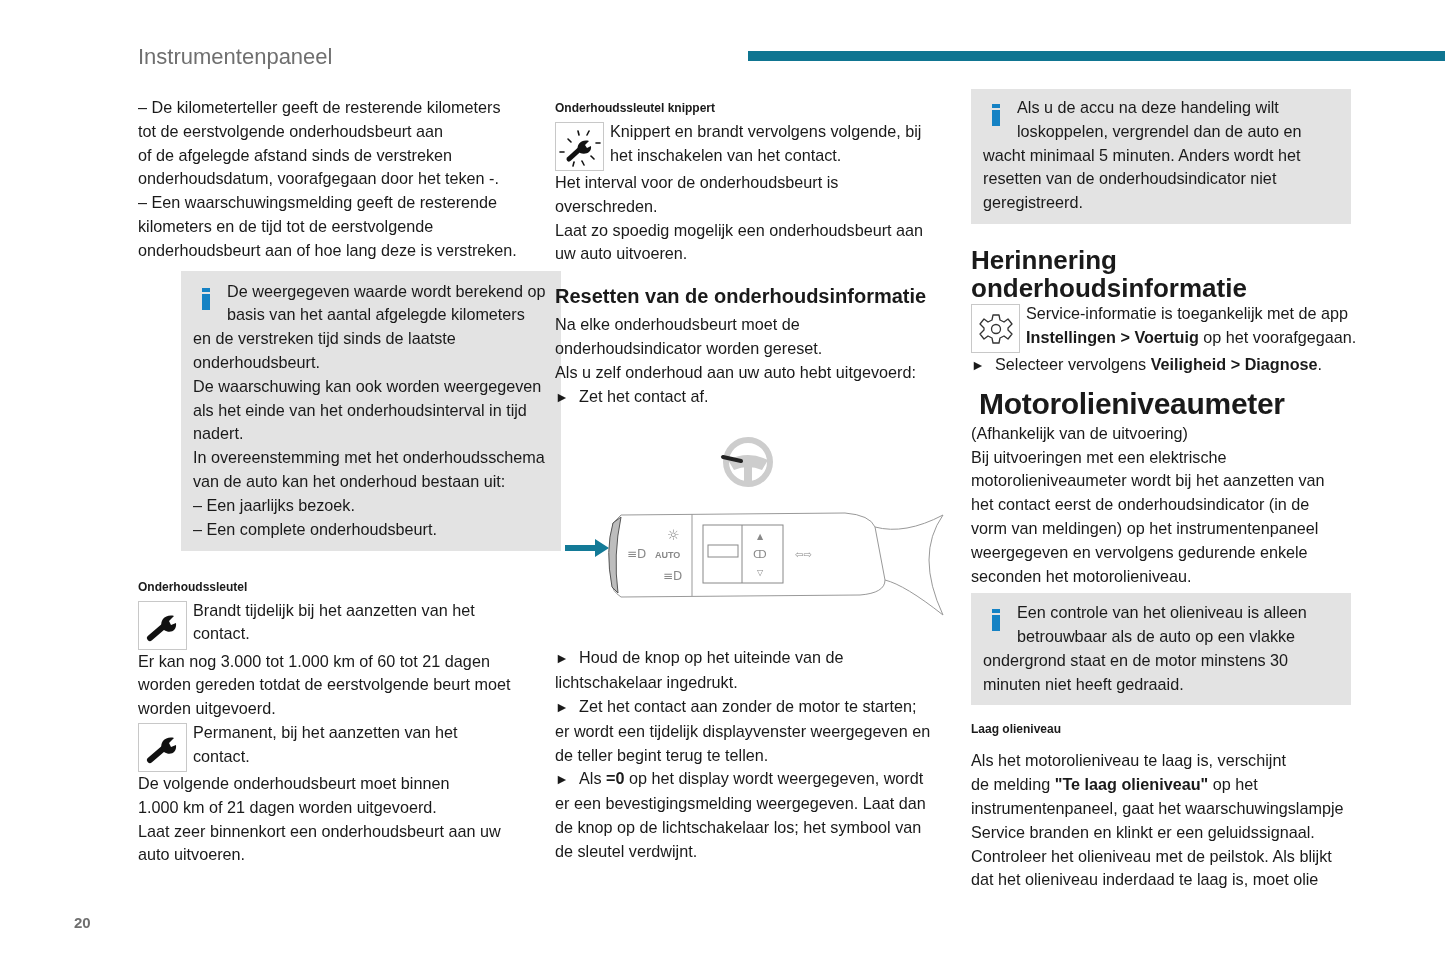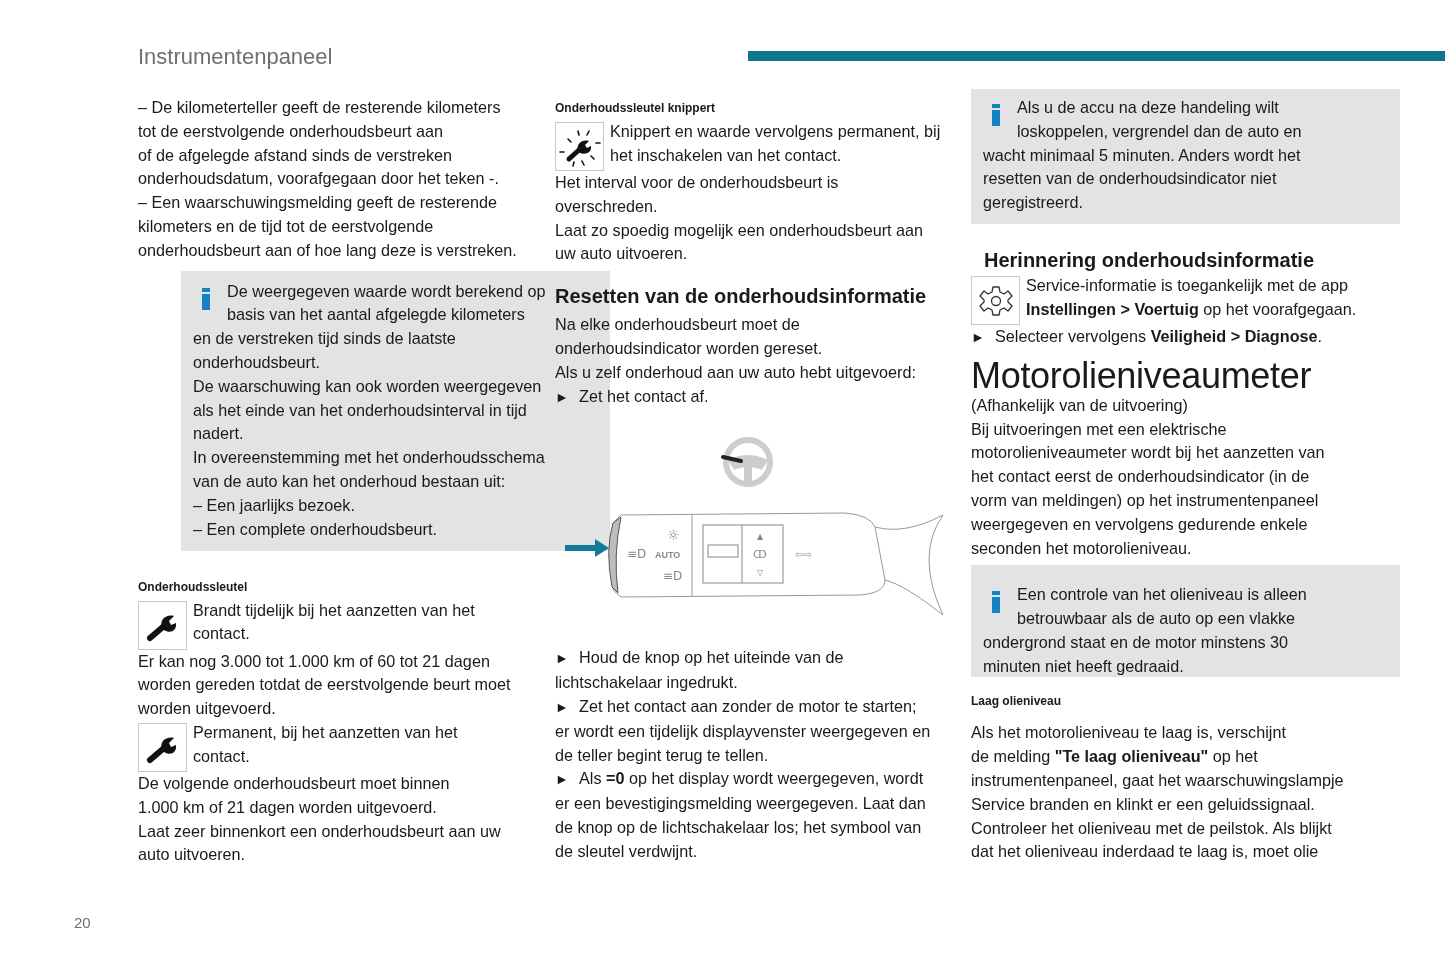"Als u de accu na" .info-box { width: 429px -> 380px }
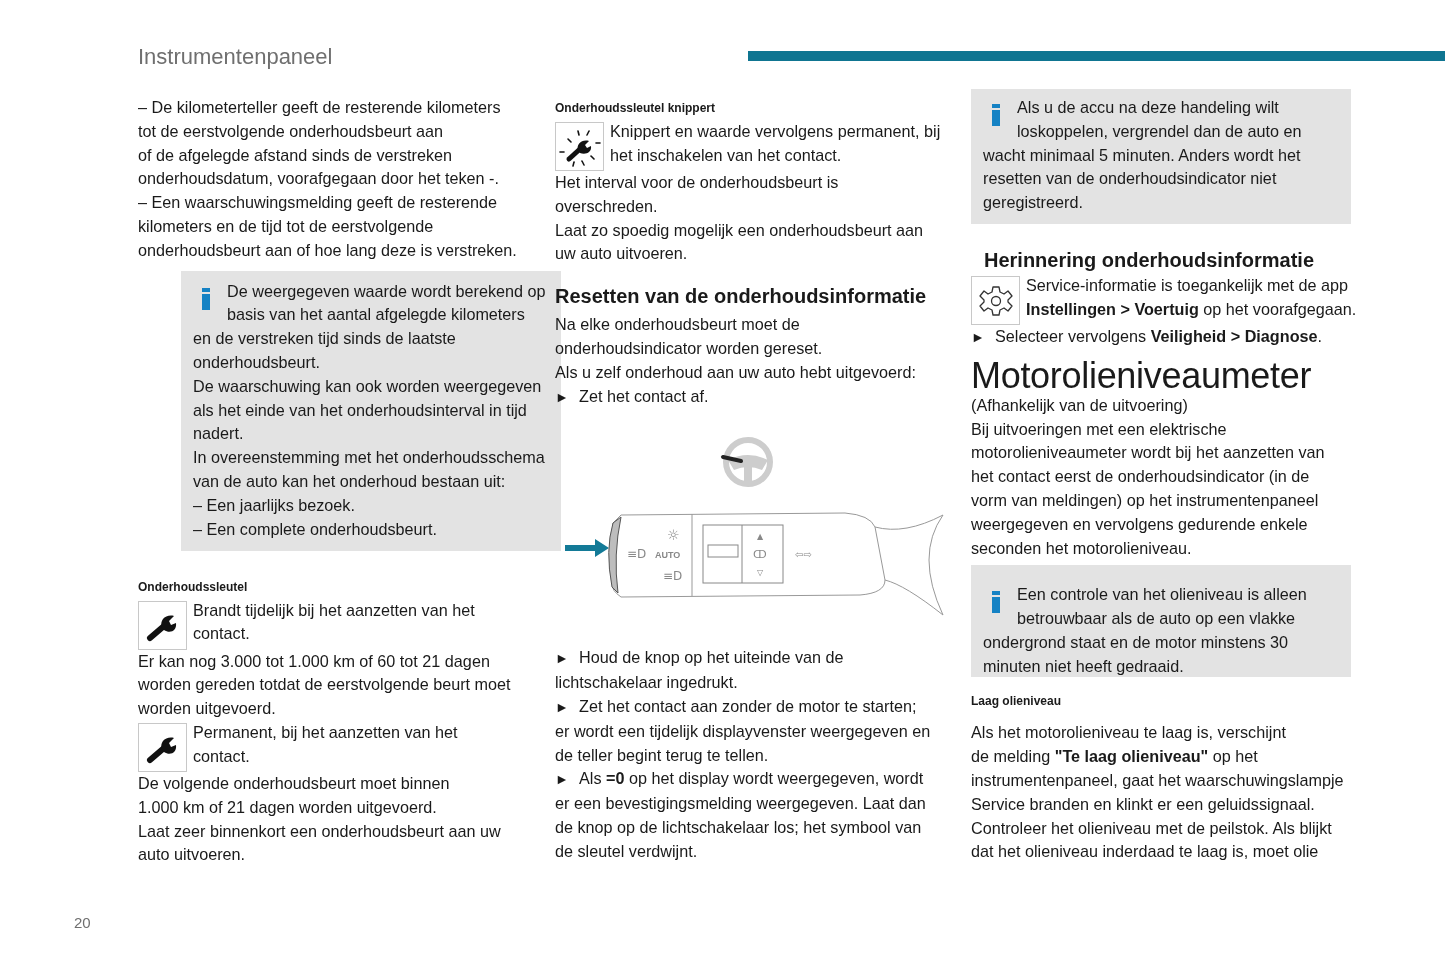"Knippert en waarde vervolgens permanent," p { text: waarde vervolgens permanent -> brandt vervolgens volgende }
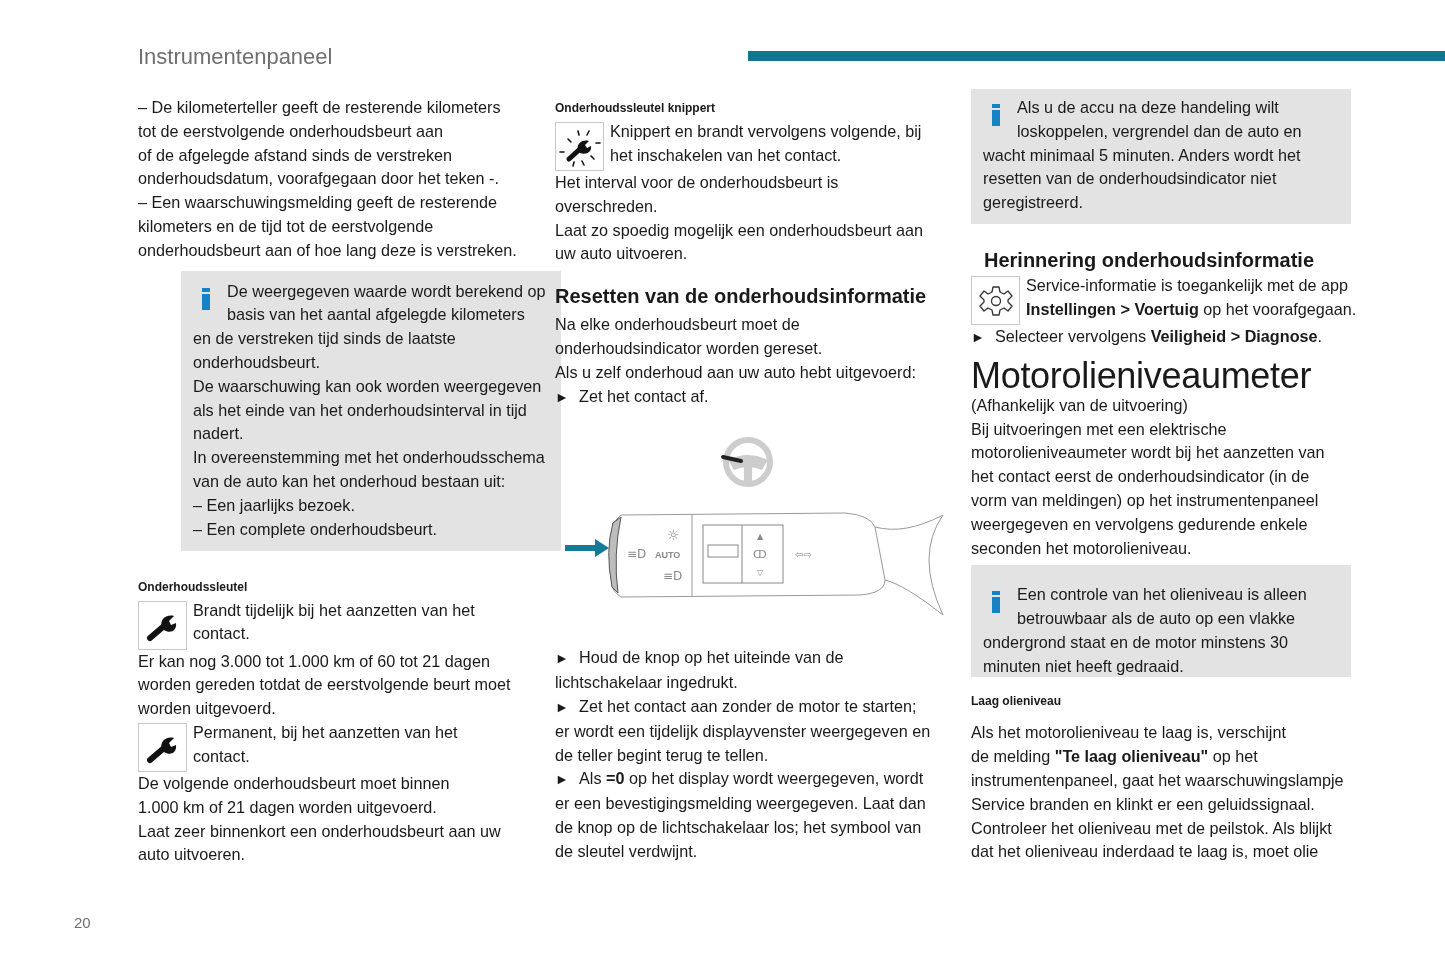"Herinnering onderhoudsinformatie" p.h2 { font-size: 20px -> 26px; margin-left: 13px -> none }
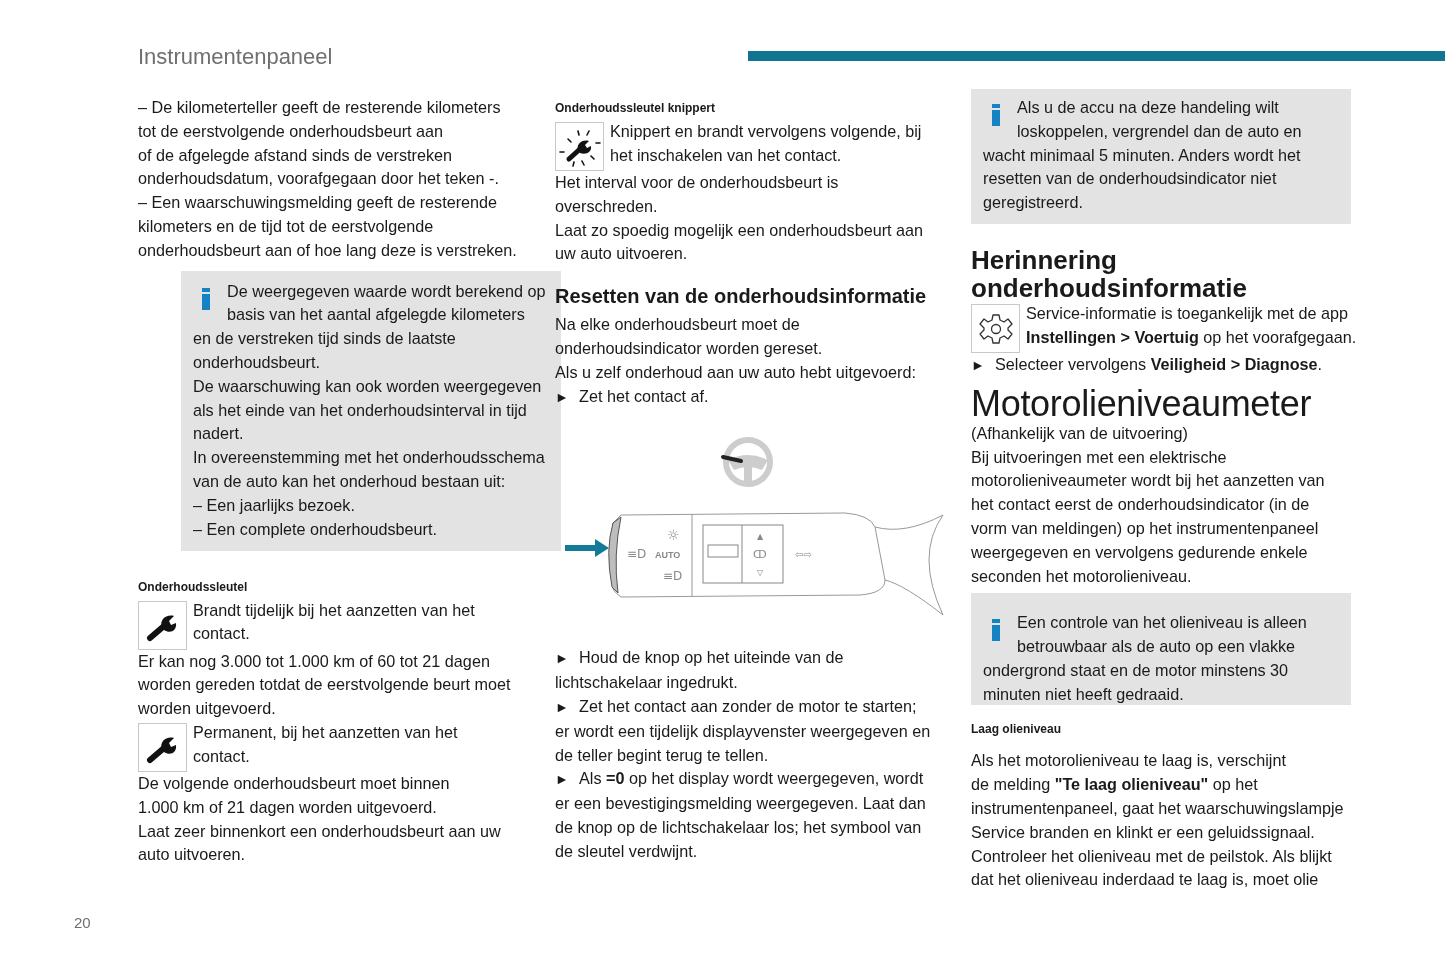"Motorolieniveaumeter" .h1 { font-size: 36px -> 30px; font-weight: normal -> bold; margin-left: none -> 8px }
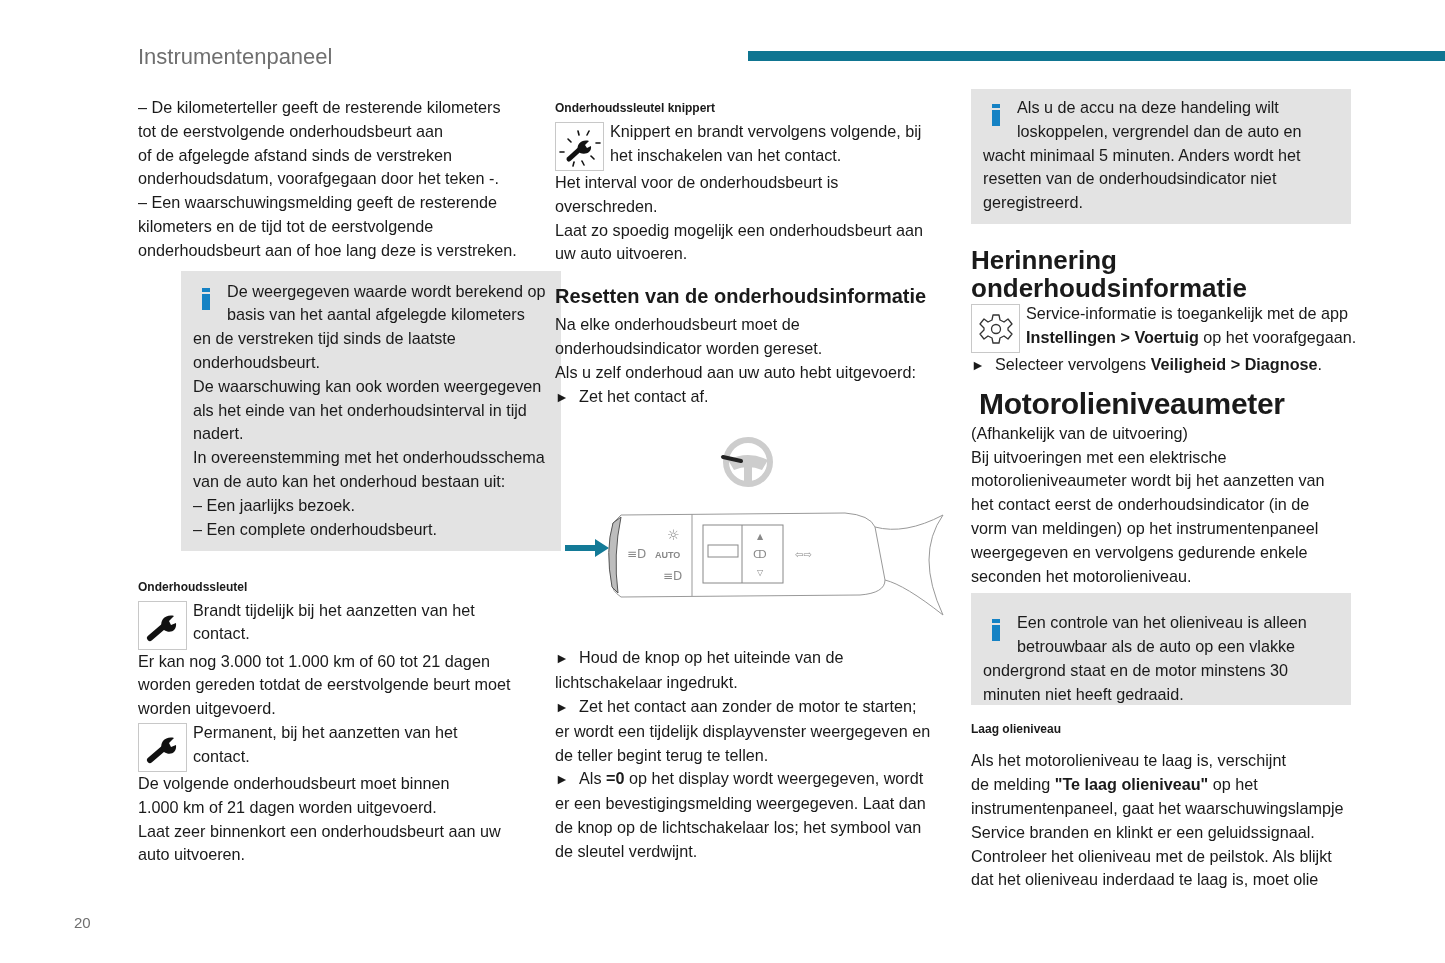"Een controle van het olieniveau" div.info-box { padding-top: 18px -> 8px }
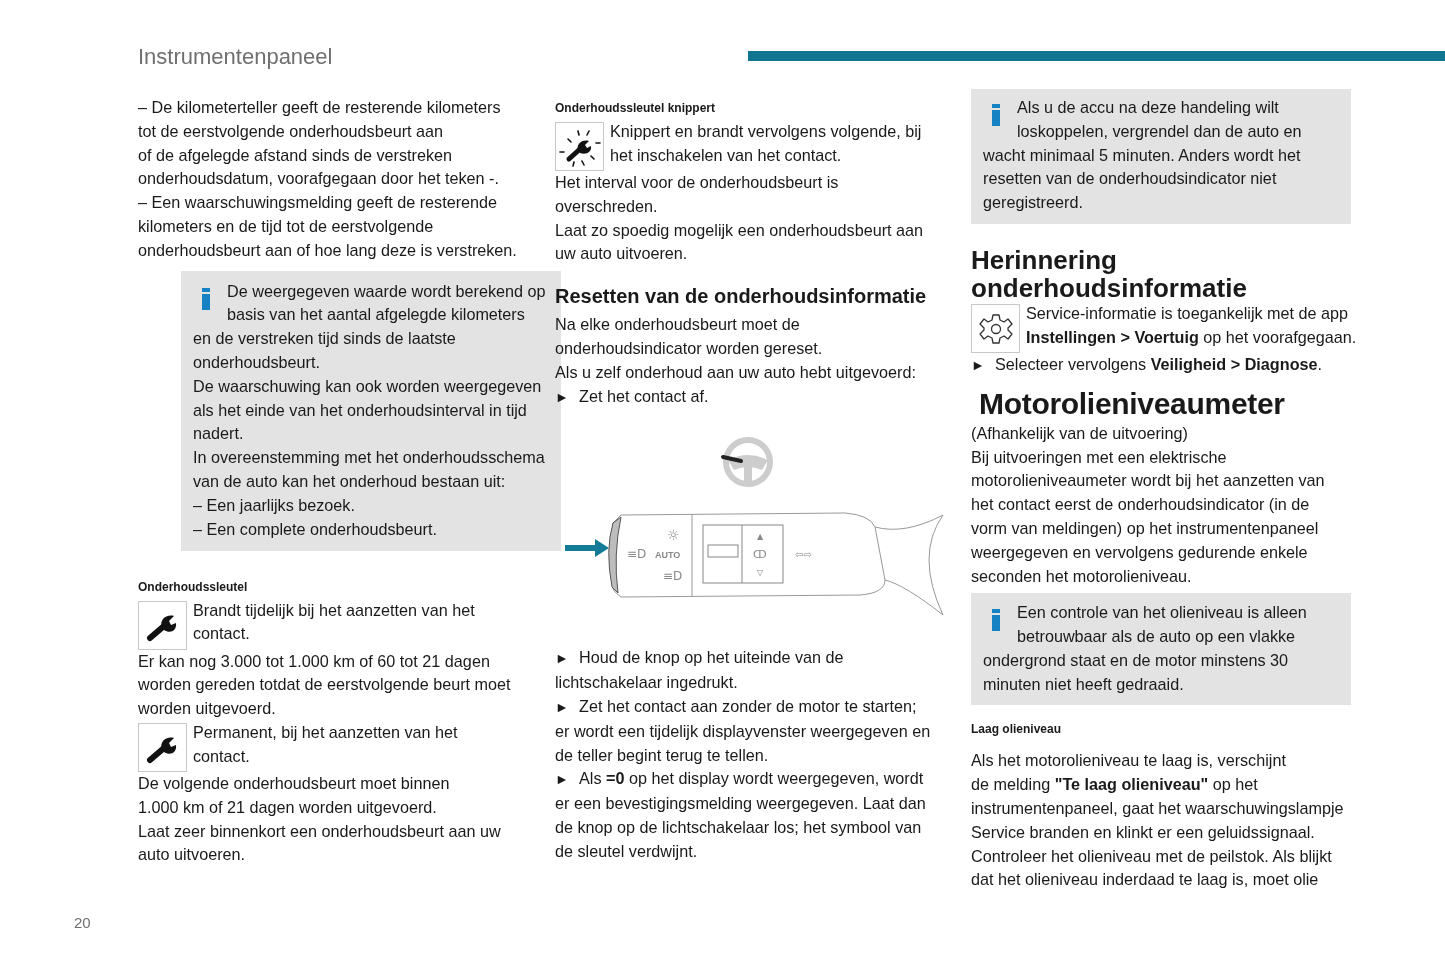"20" .page-number { font-weight: normal -> bold }
